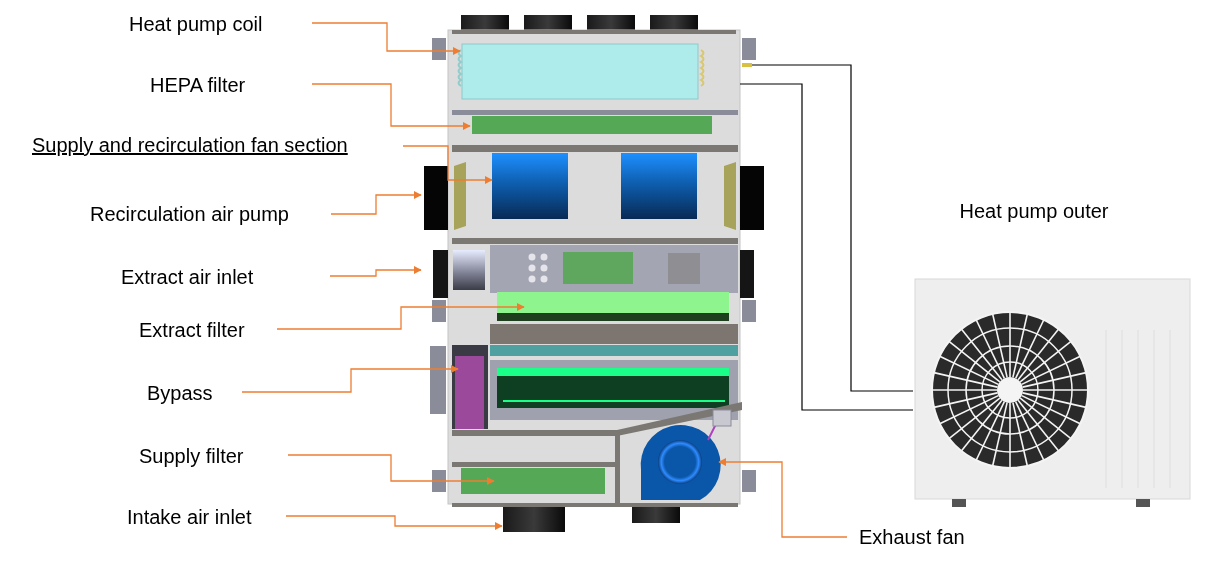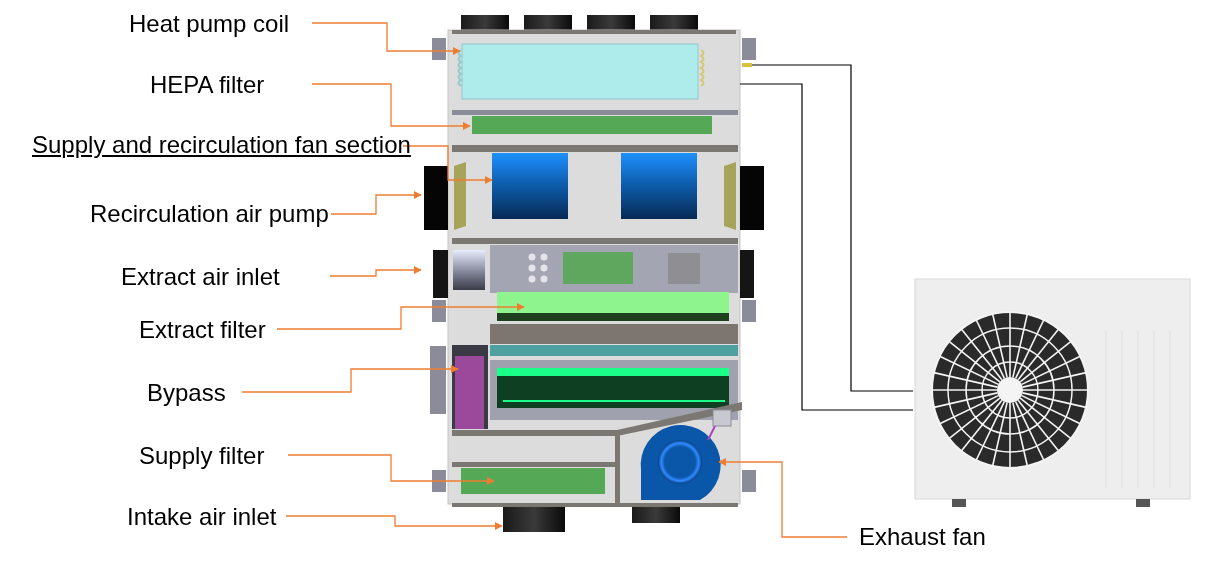"Heat pump coil" .label { font-size: 24px -> 20px }
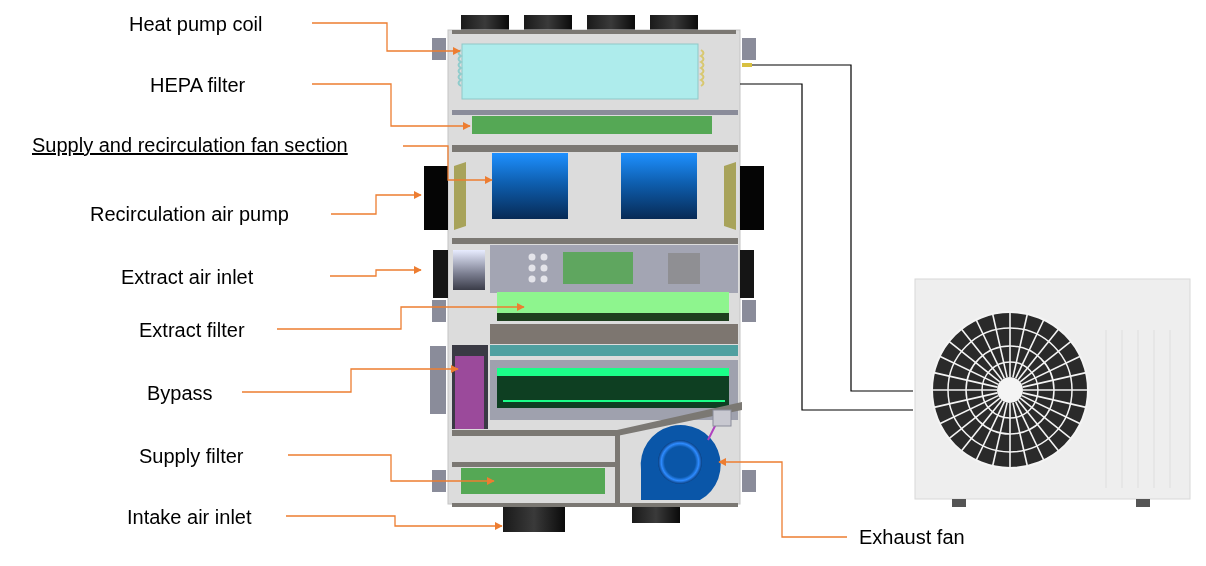"Heat pump outer" div { html: none -> <div>Heat pump outer</div> }
